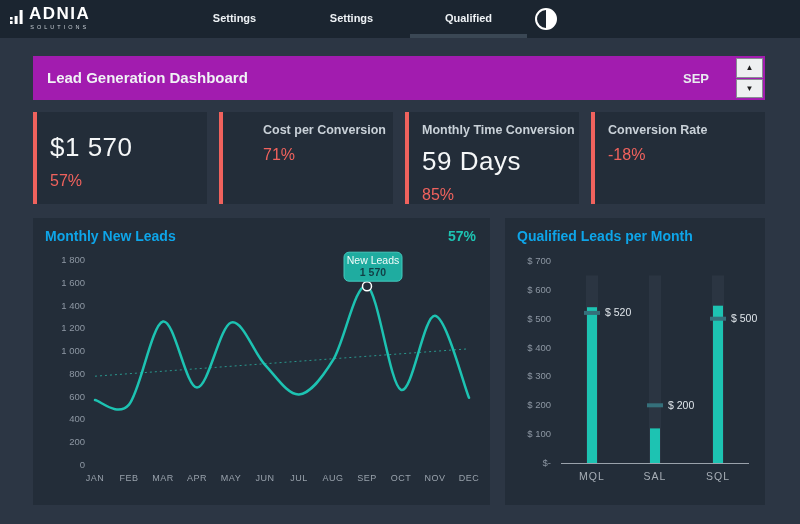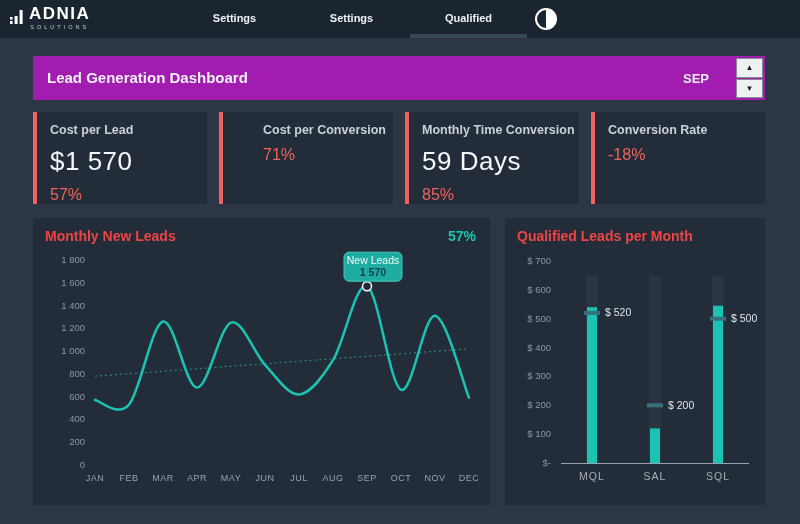"Cost per Lead" div.kpi-title { html: <div>Cost per Lead</div> -> none }
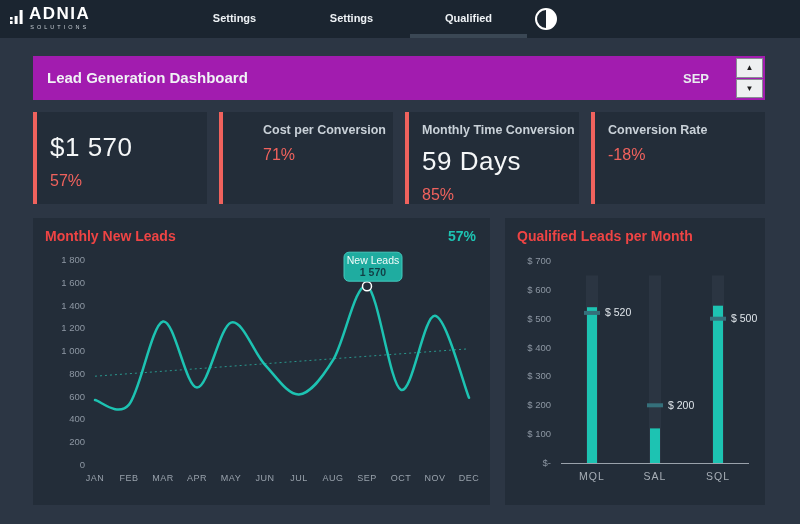"Monthly New Leads" .panel-title { color: #ef4444 -> #0ea5e9 }
